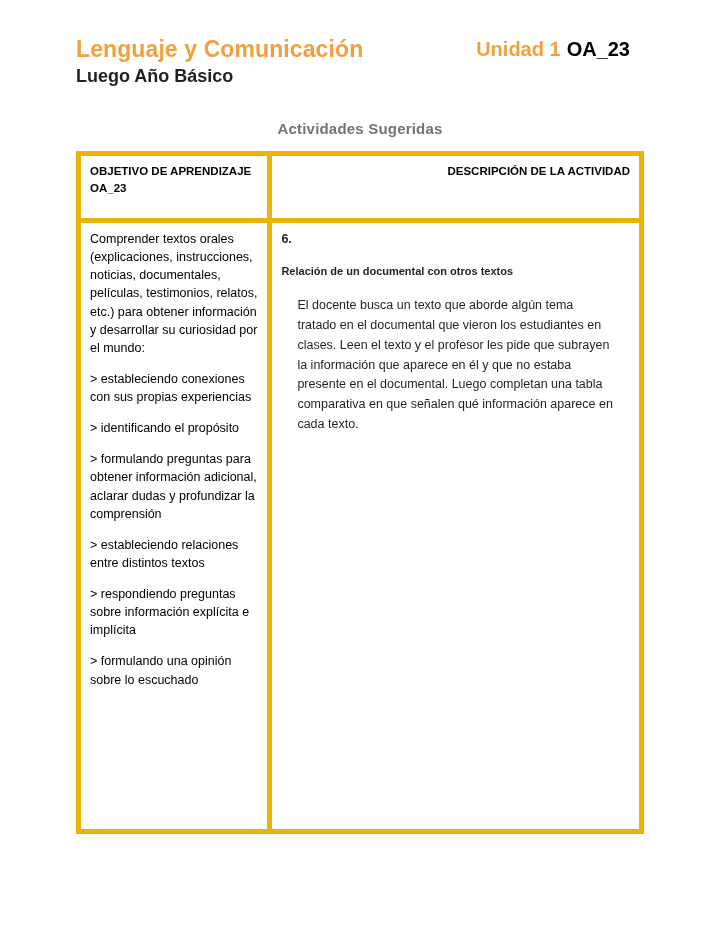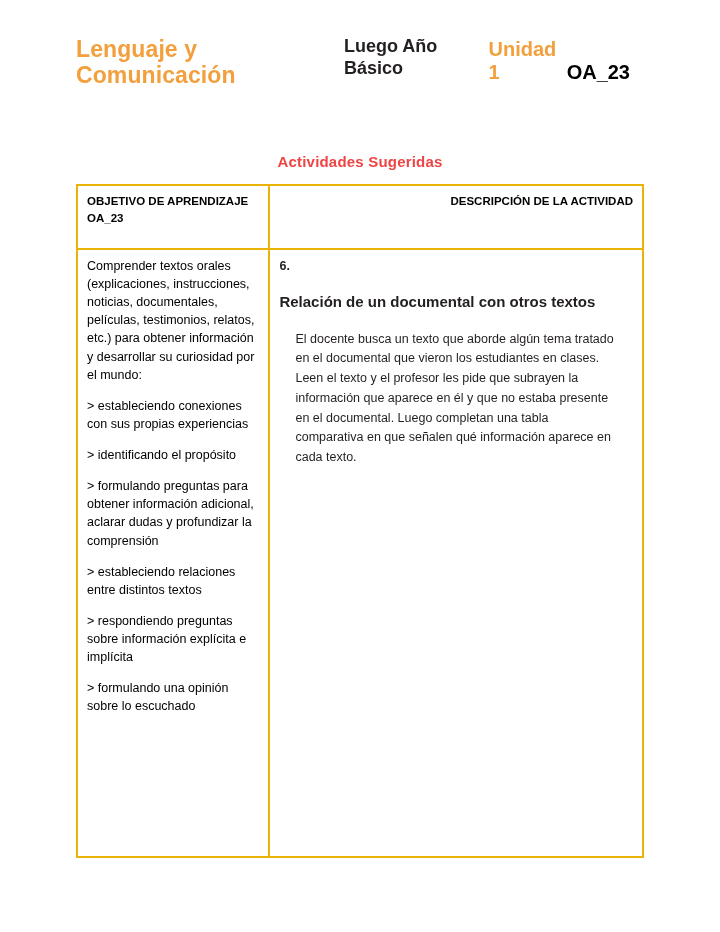"Lenguaje y Comunicación" .header-left { flex-direction: row -> column }
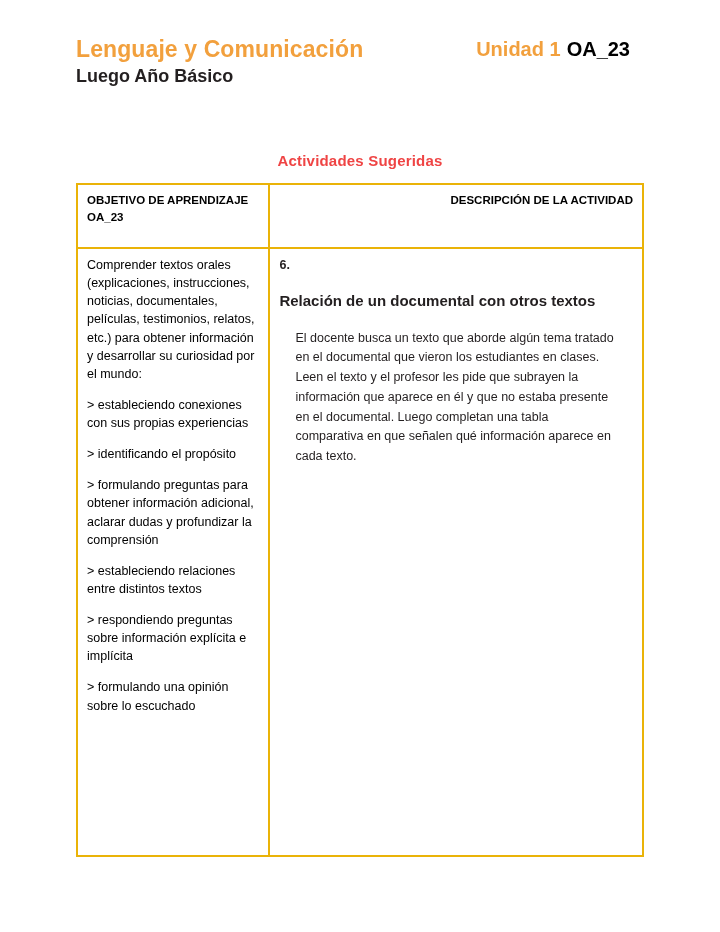"Actividades Sugeridas" .section-title { color: #ef4444 -> #737373; margin-top: 64px -> 32px }
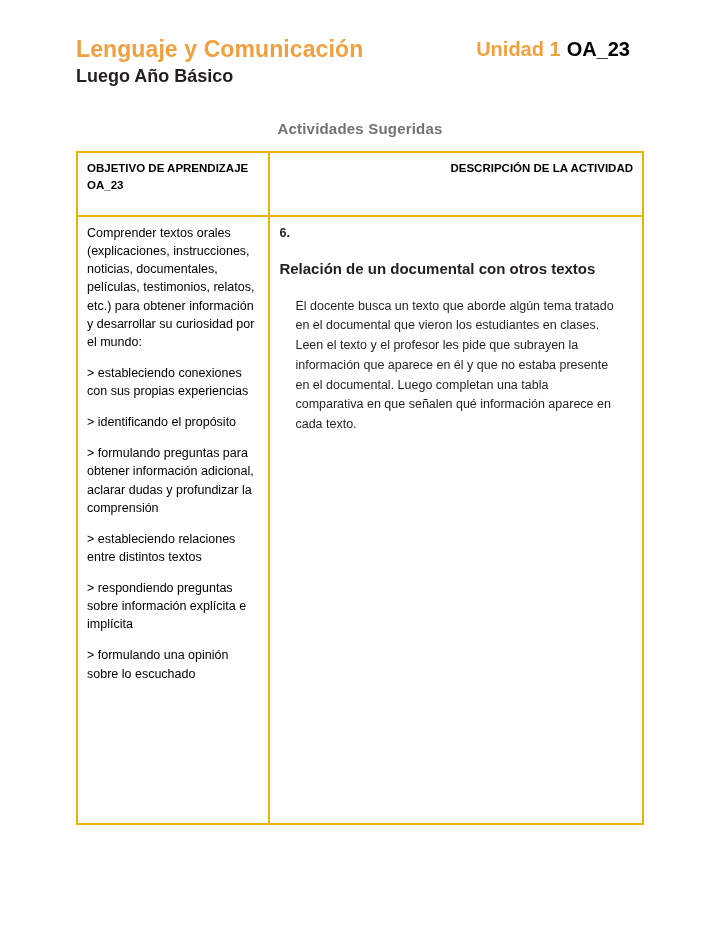"OBJETIVO DE APRENDIZAJE OA_23" table.activity-table td, table.activity-table th { border: 2px solid #eab308 -> 5px solid #eab308 }
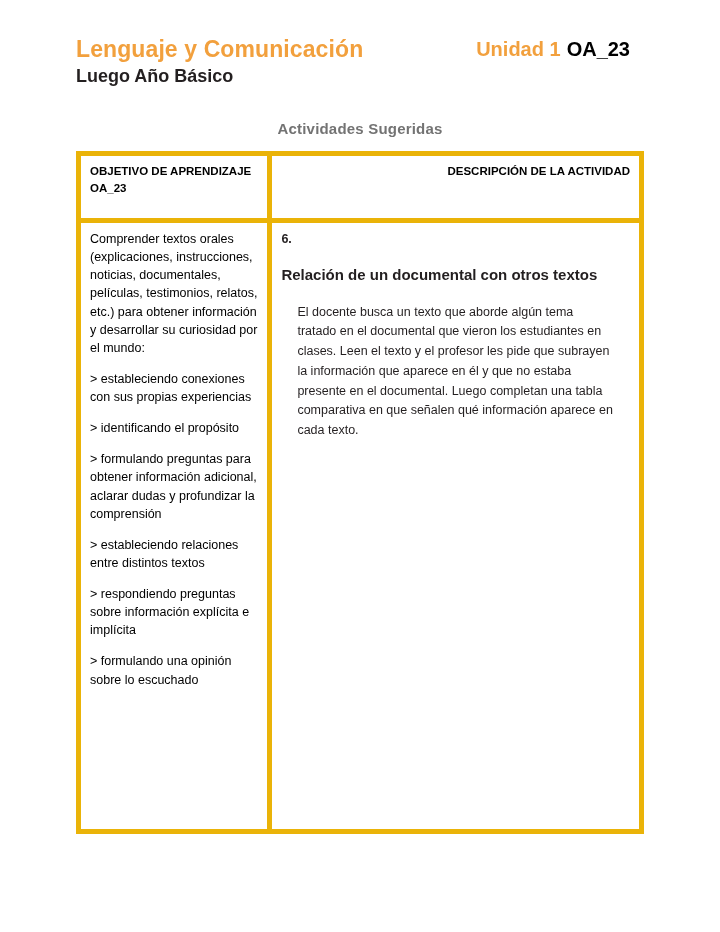"Relación de un documental con" .activity-heading { font-size: 15px -> 11px }
